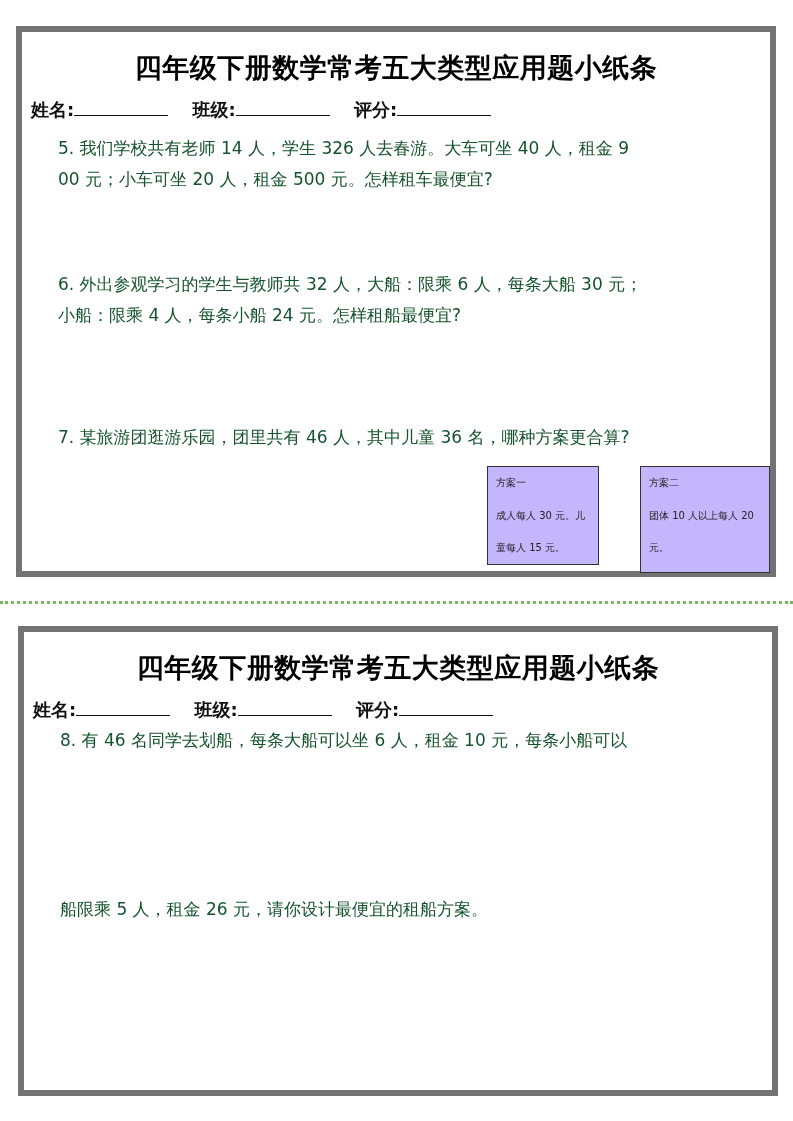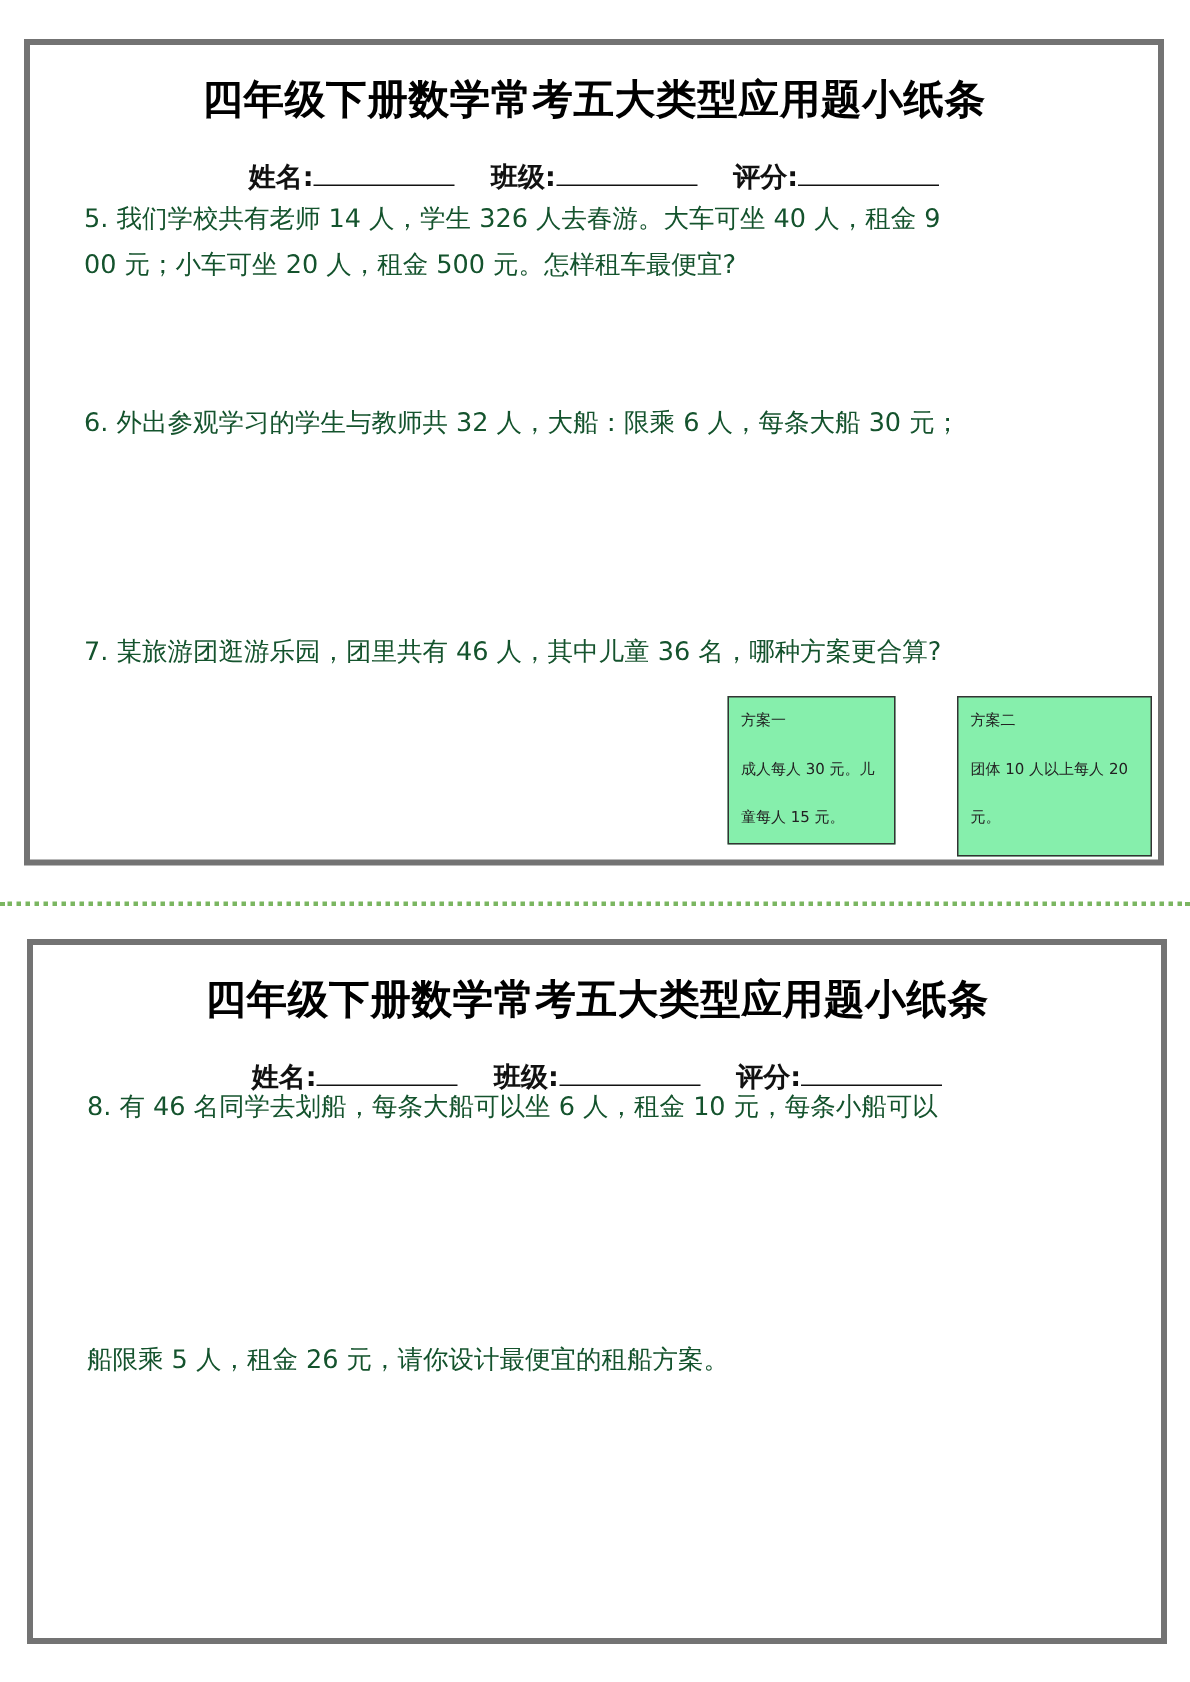"四年级下册数学常考五大类型应用题小纸条" .card { border: 4px solid #737373 -> 6px solid #737373 }
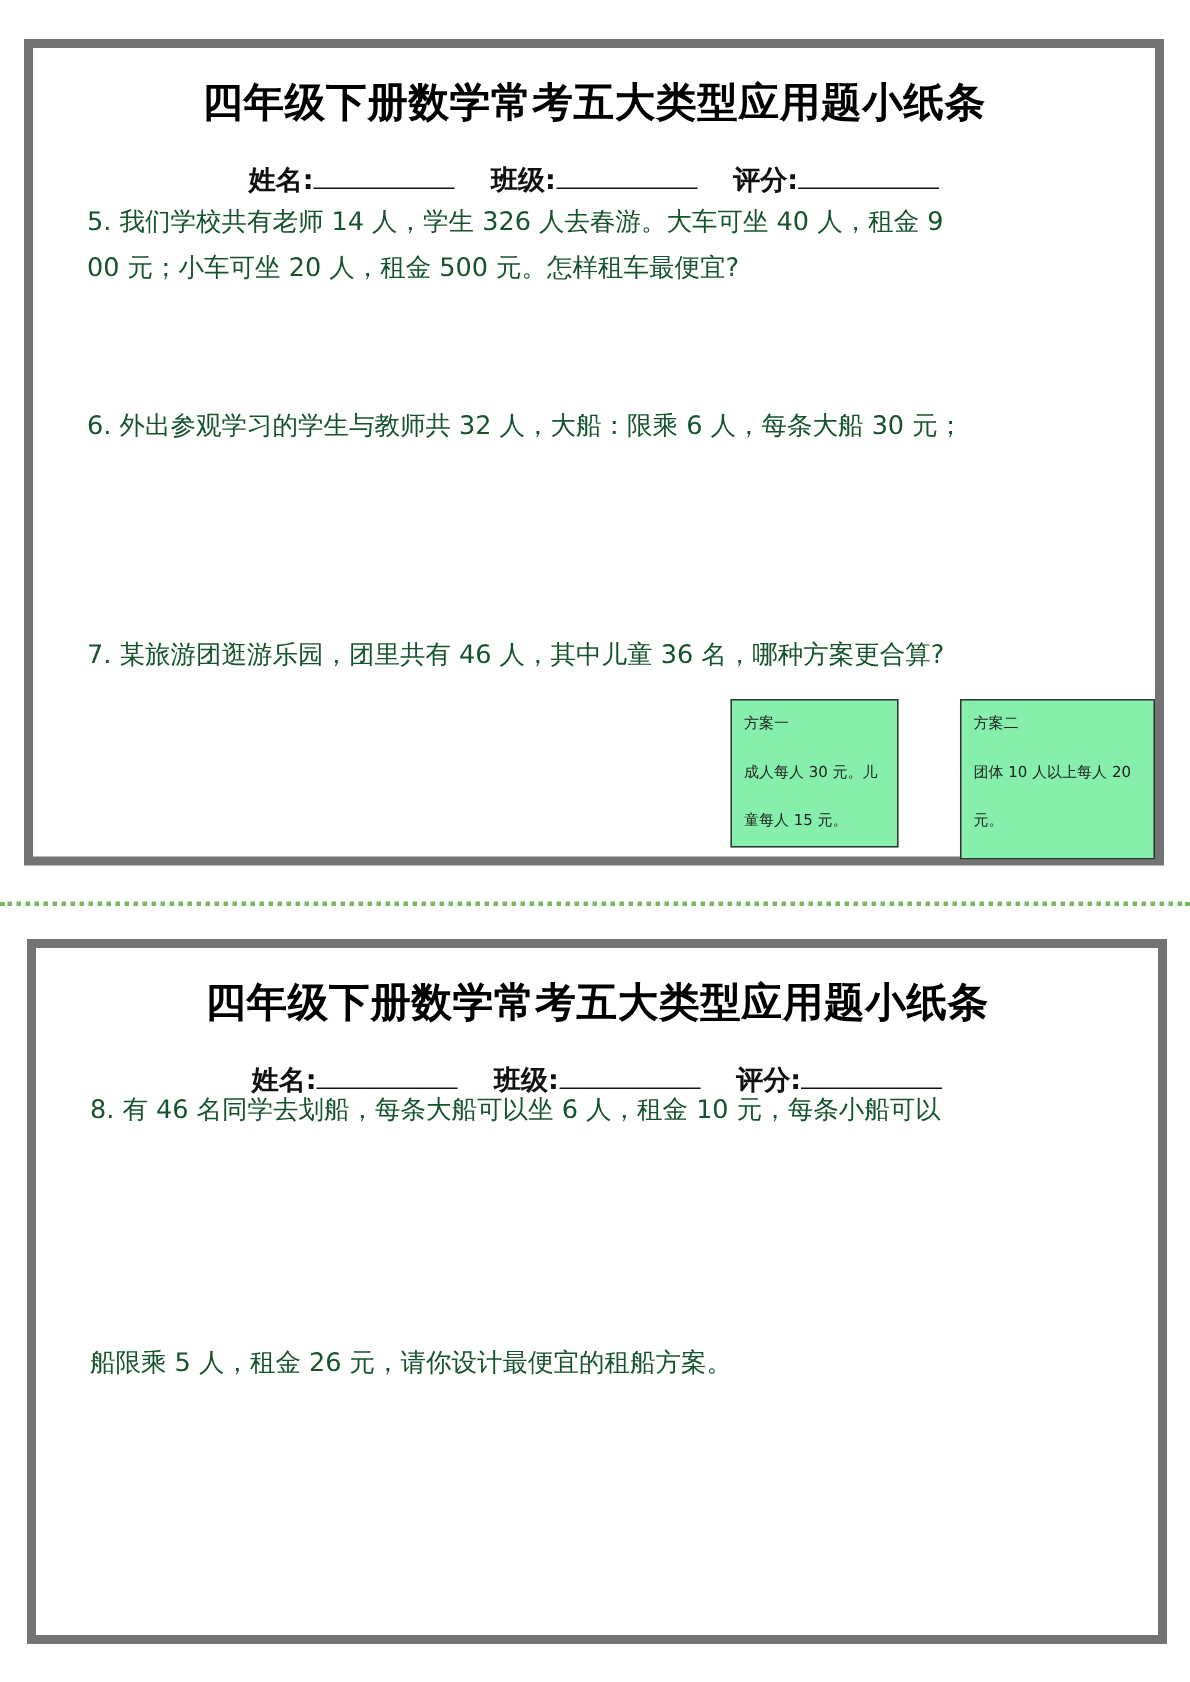"姓名: 班级: 评分:" .info-row { text-align: center -> left; top: 76px -> 66px }
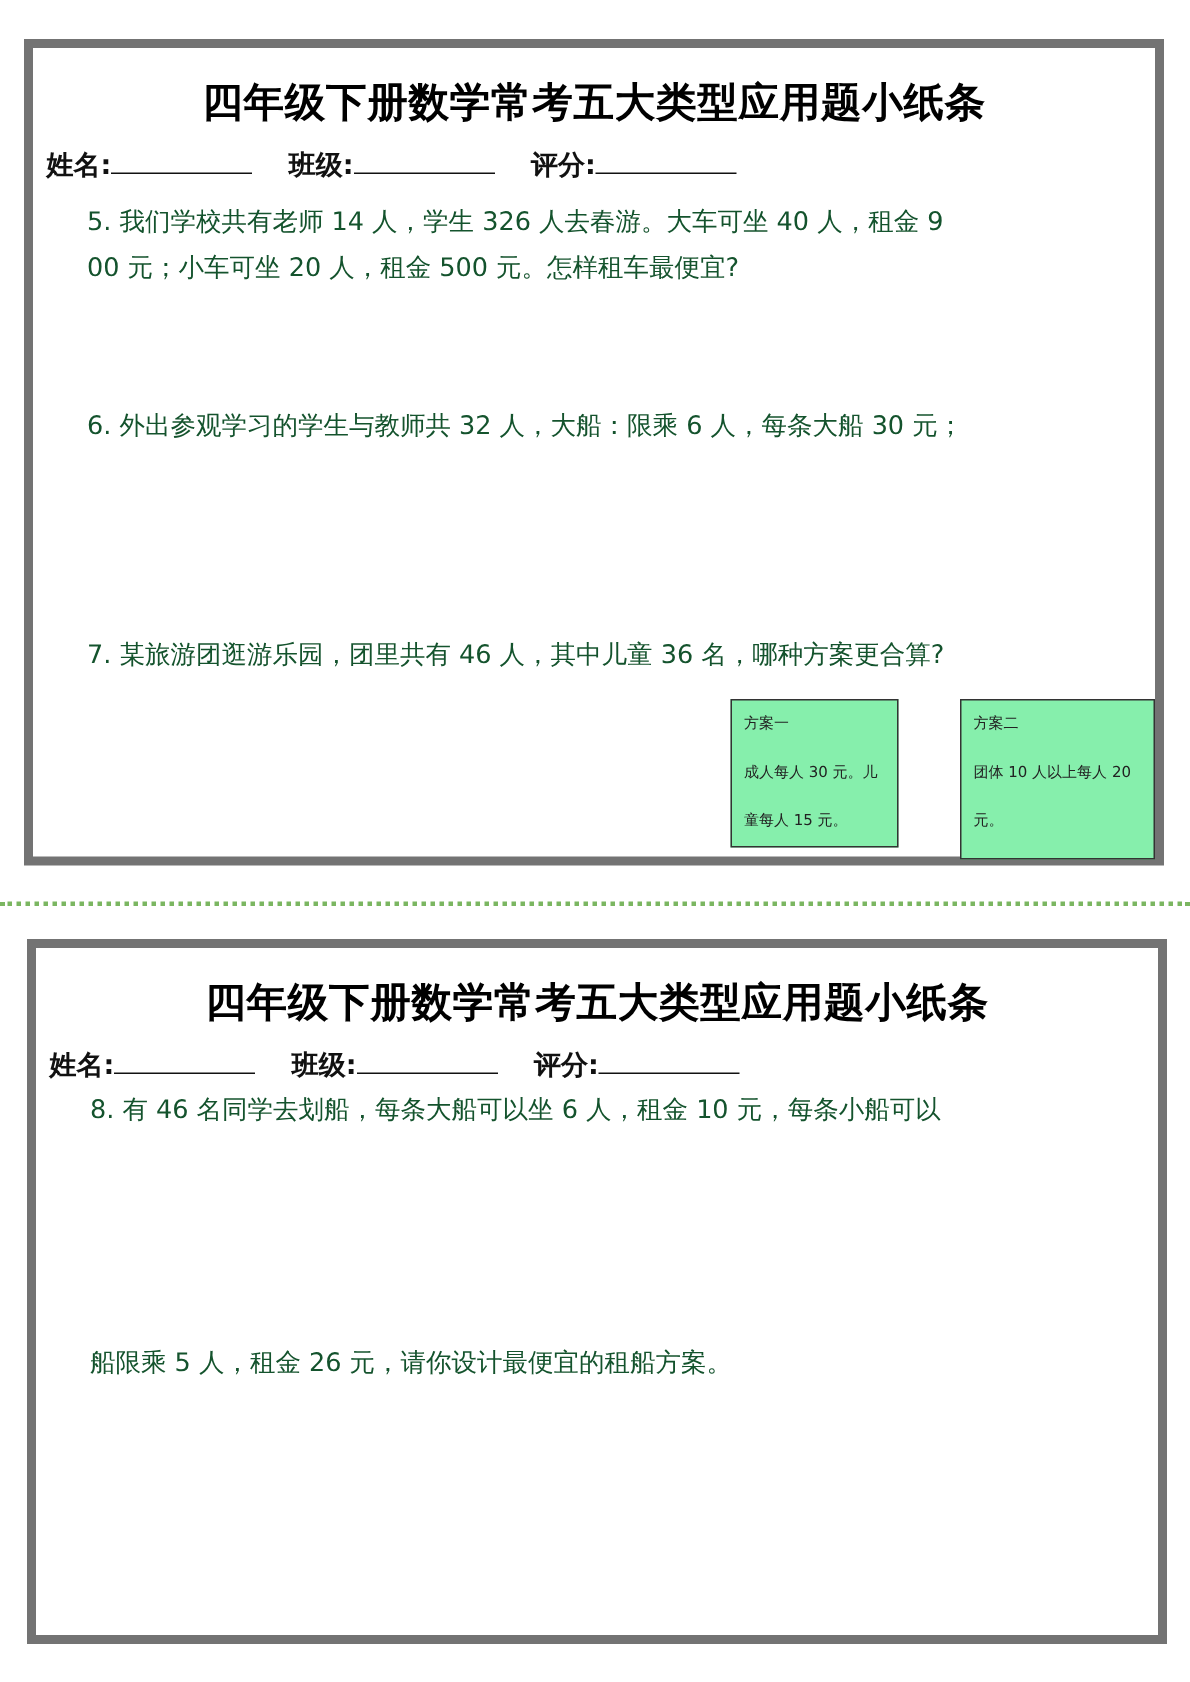"小船：限乘 4 人，每条小船 24 元。怎样租船最便宜?" div { html: none -> <div>小船：限乘 4 人，每条小船 24 元。怎样租船最便宜?</div> }
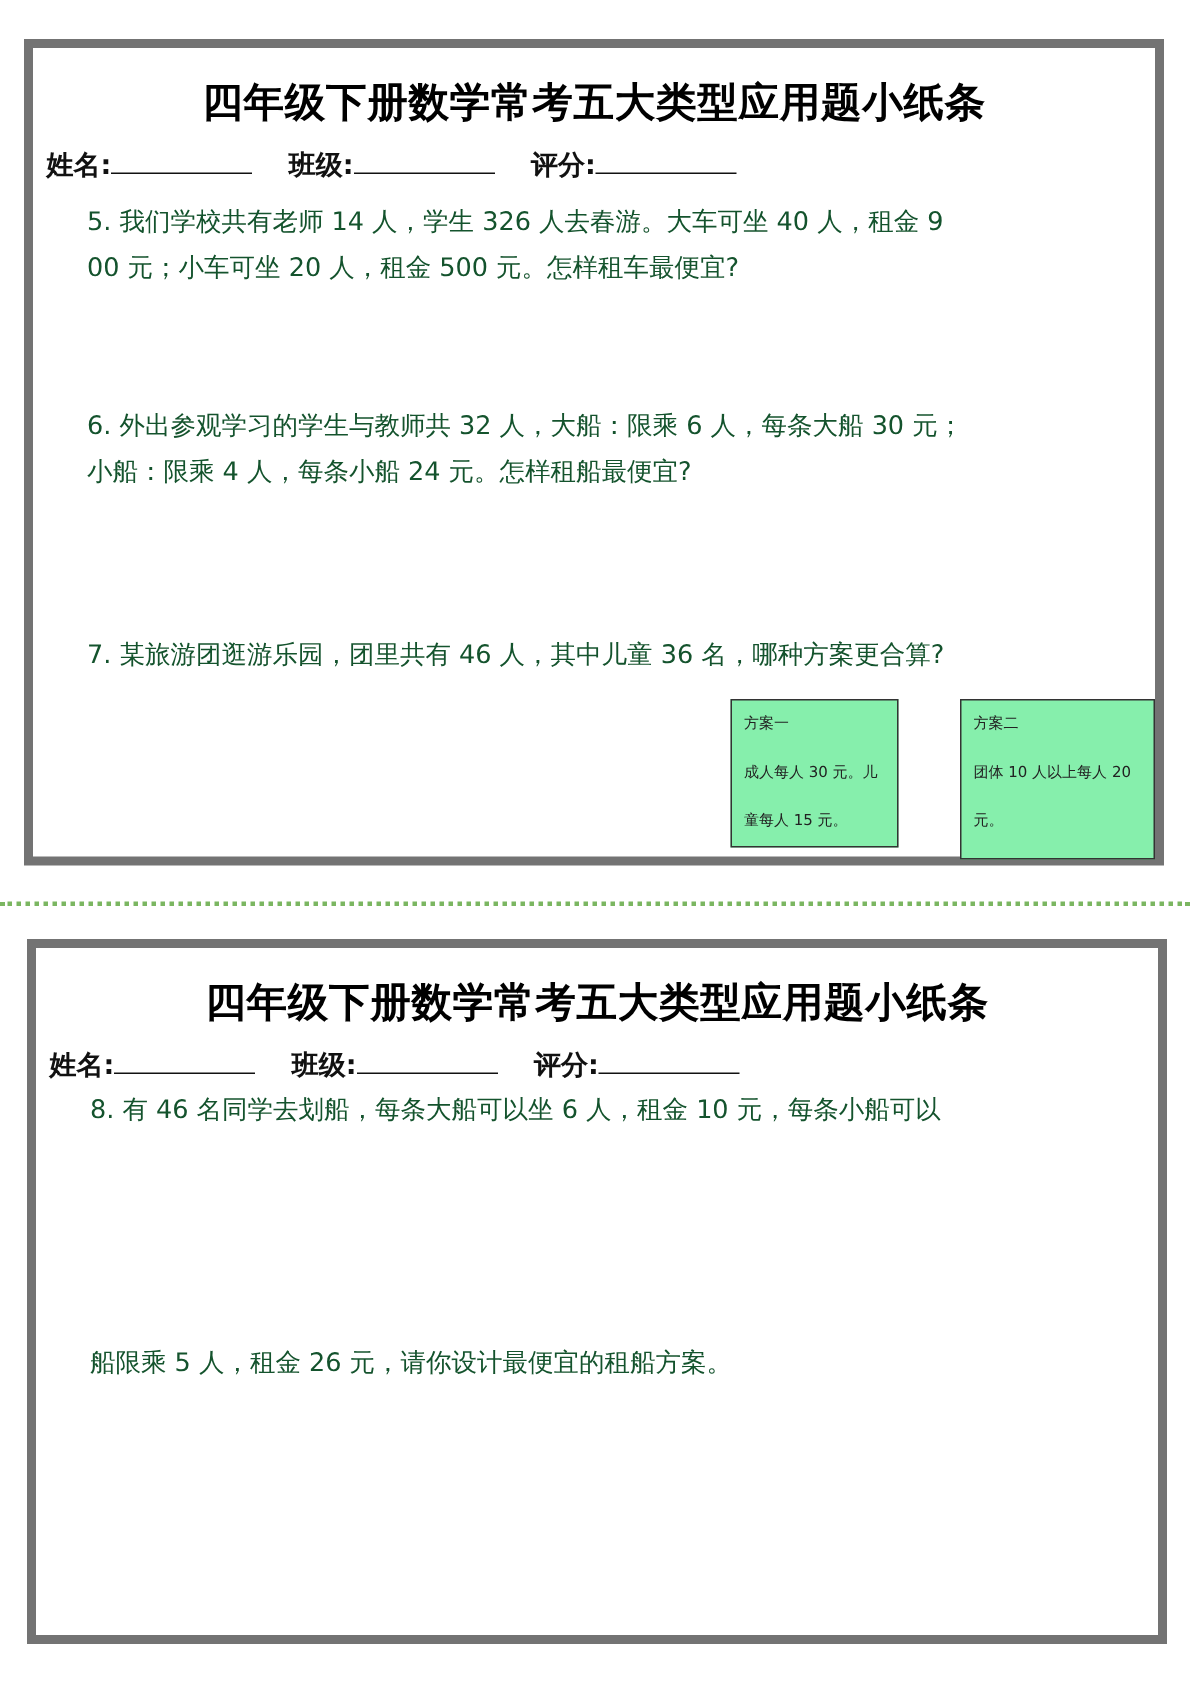"方案一" .plan { background: #86efac -> #c4b5fd }
